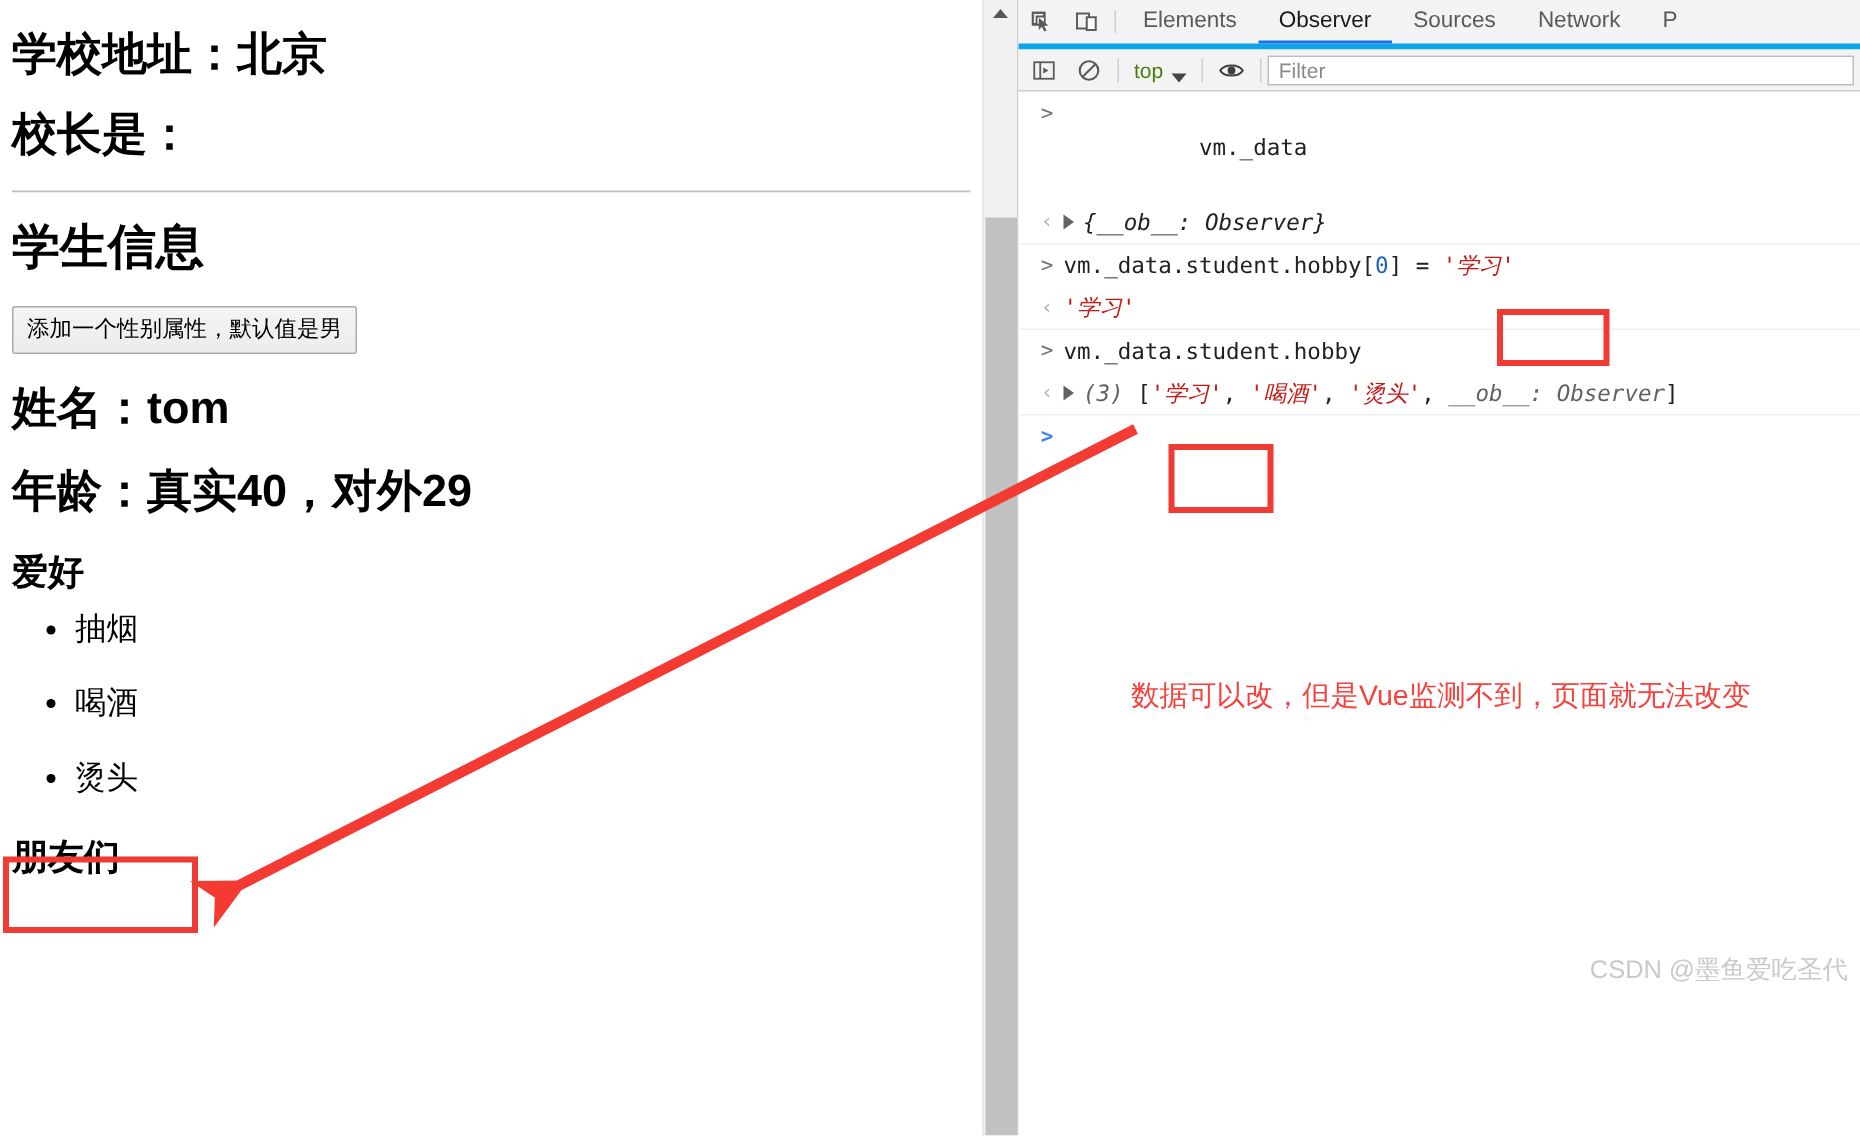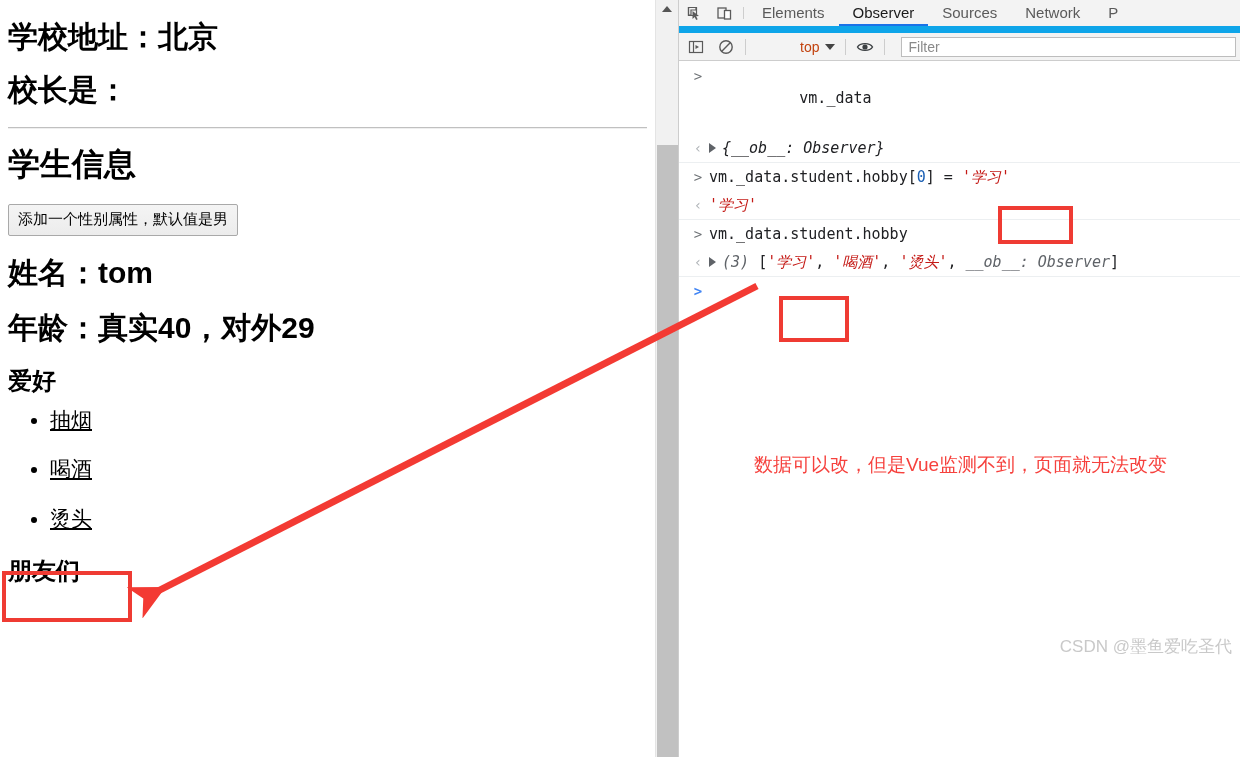"Elements" #dt-tabbar { border-bottom: 7px solid #0ea5e9 -> 4px solid #0ea5e9 }
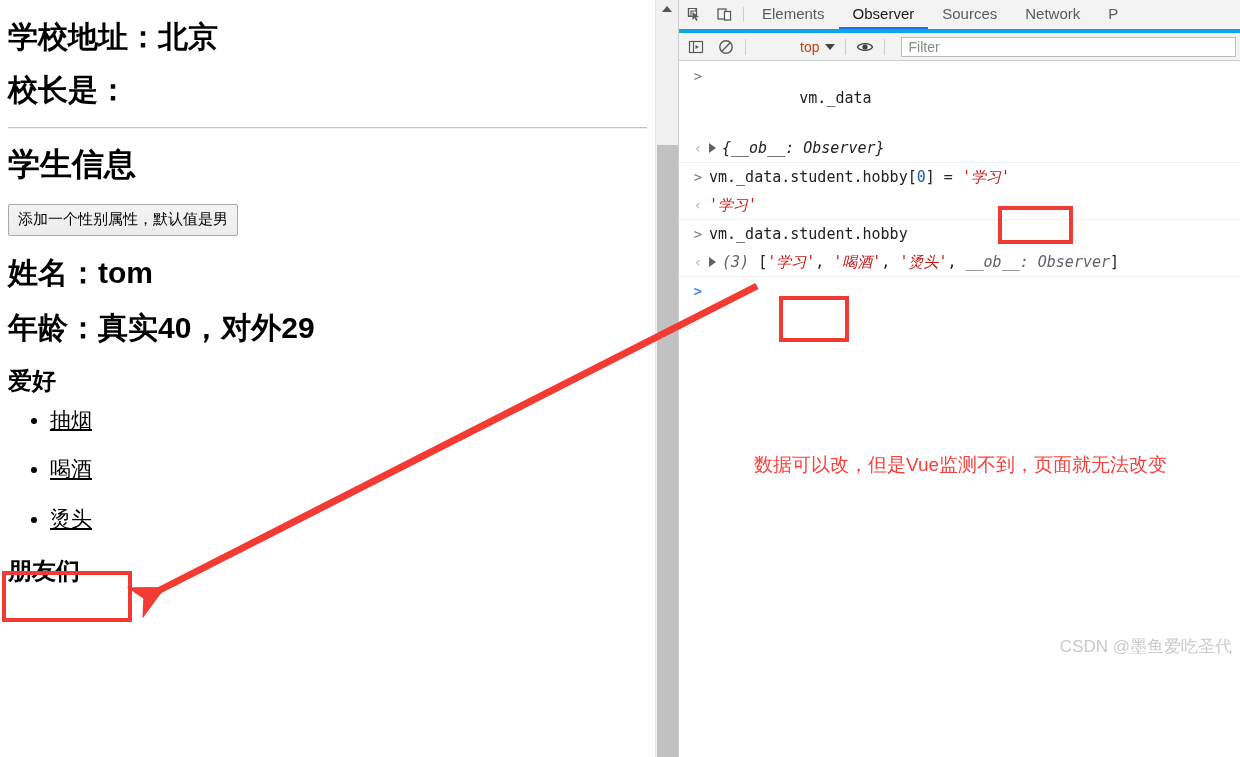"top" #ctx-select { align-items: center -> flex-end; color: #c2410c -> #4d7c0f; margin-left: 44px -> none }
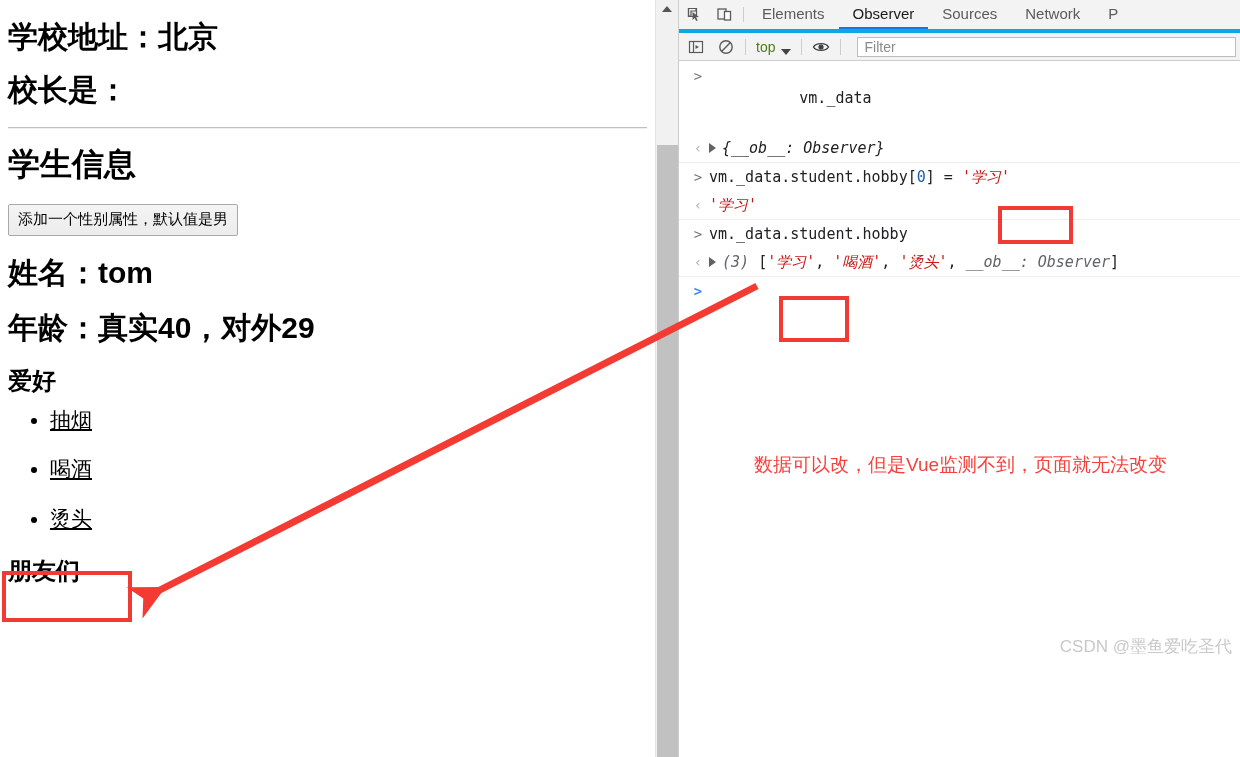"Filter" #filter-input { margin-left: 12px -> 0 }
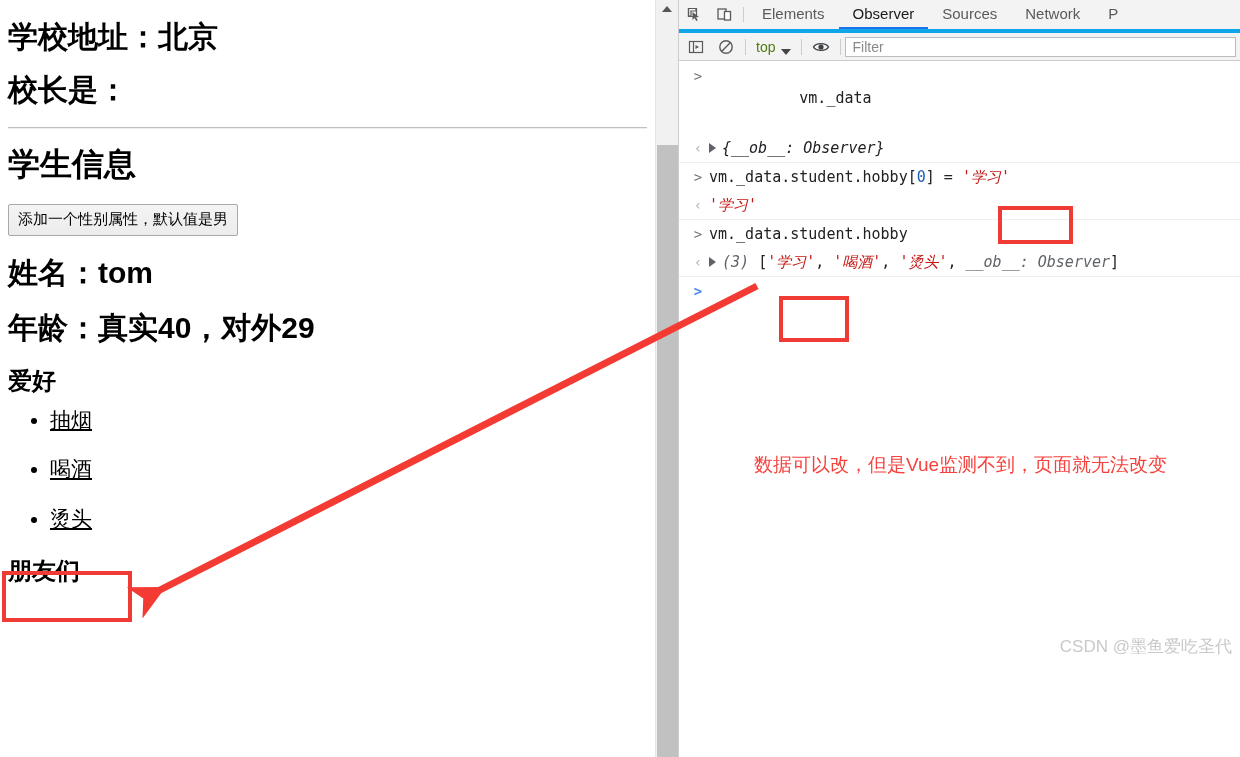"抽烟" ul.hobby li { text-decoration: underline -> none }
